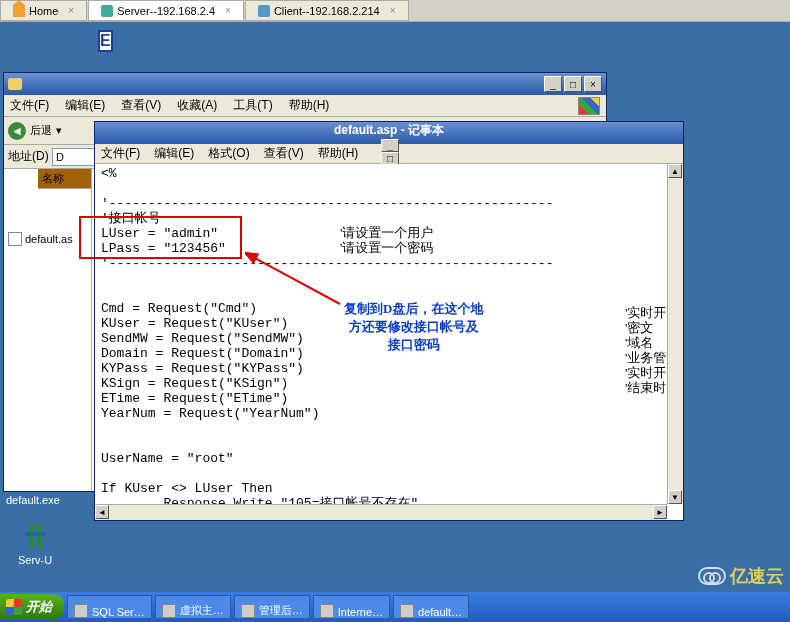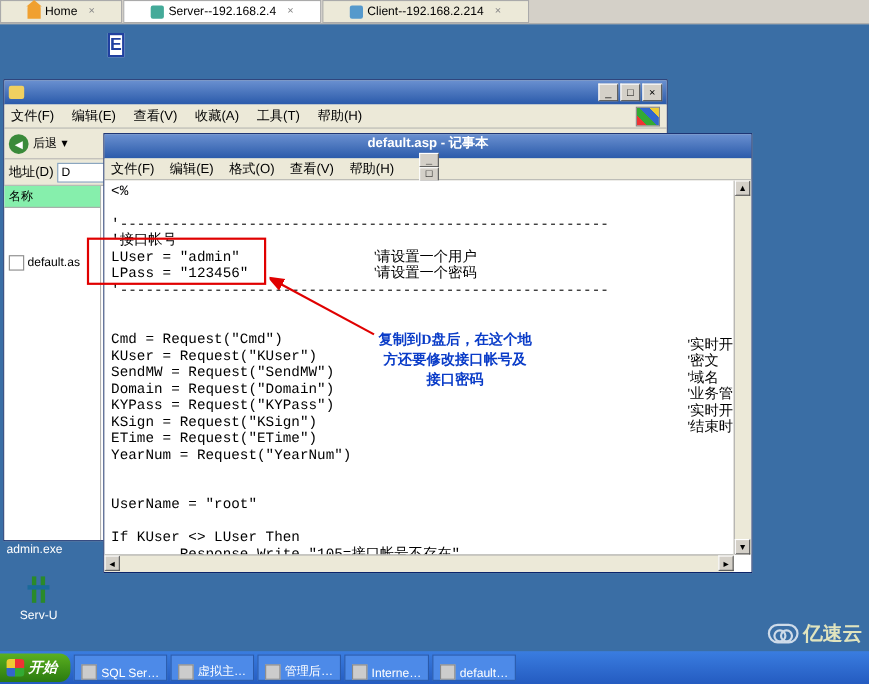"Home" .top-tab { padding: 2px 24px -> 2px 12px }
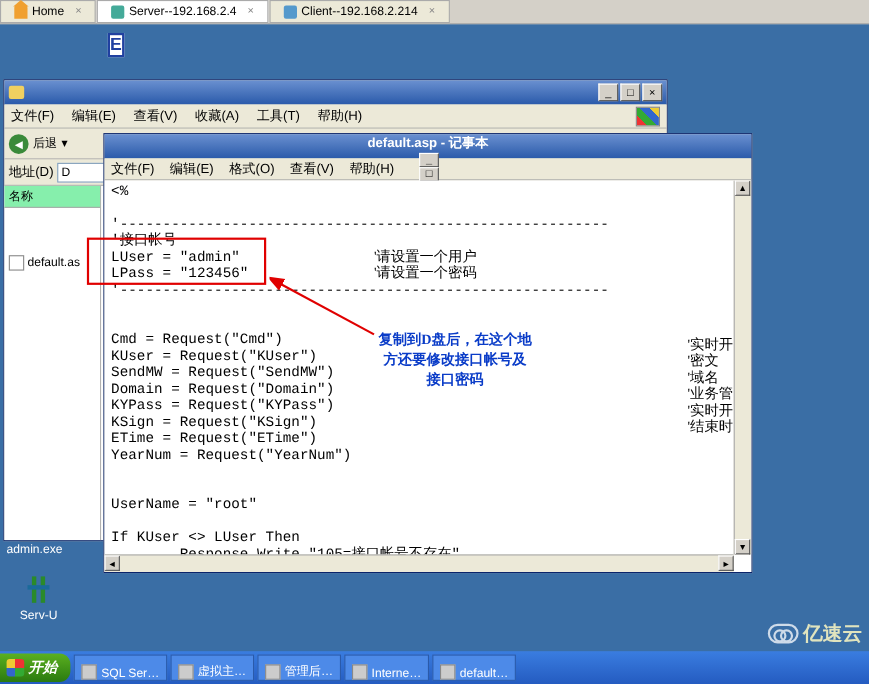"名称" .explorer-side .hdr { background: #86efac -> #a16207; margin-left: none -> 34px }
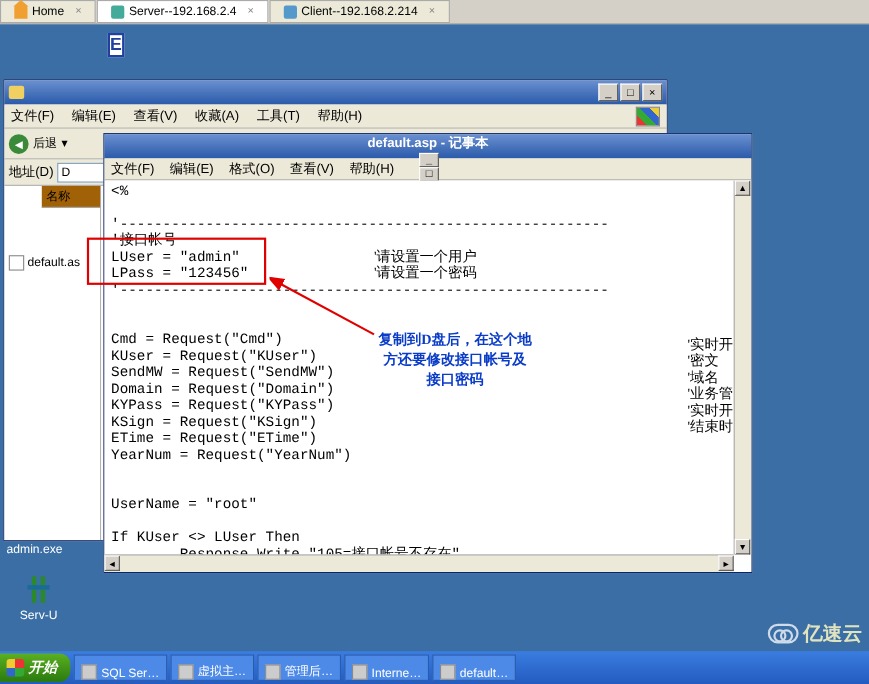"admin.exe" div { text: admin.exe -> default.exe }
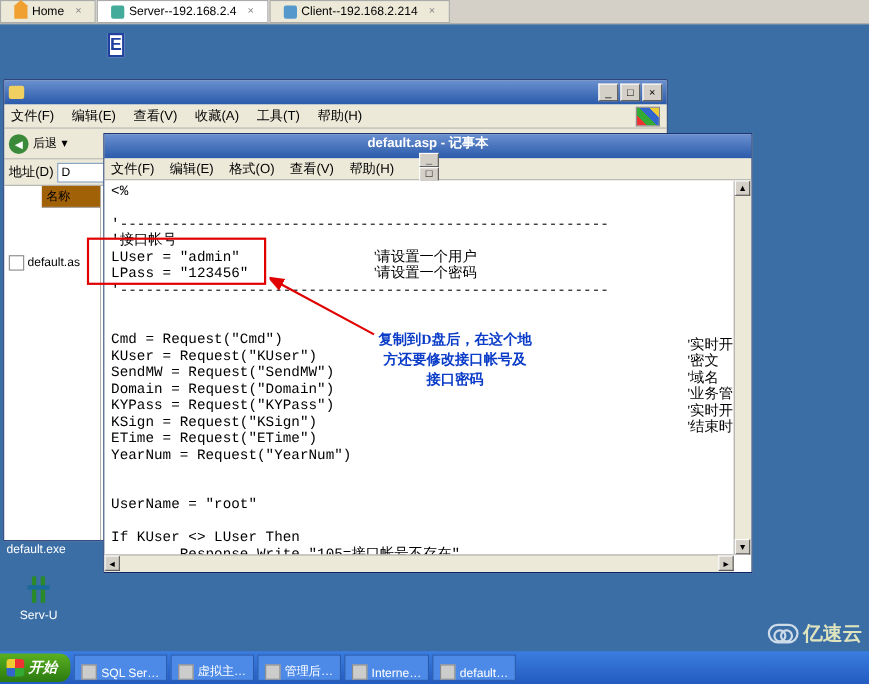"亿速云" .watermark { color: #fef9c3 -> #fde047 }
